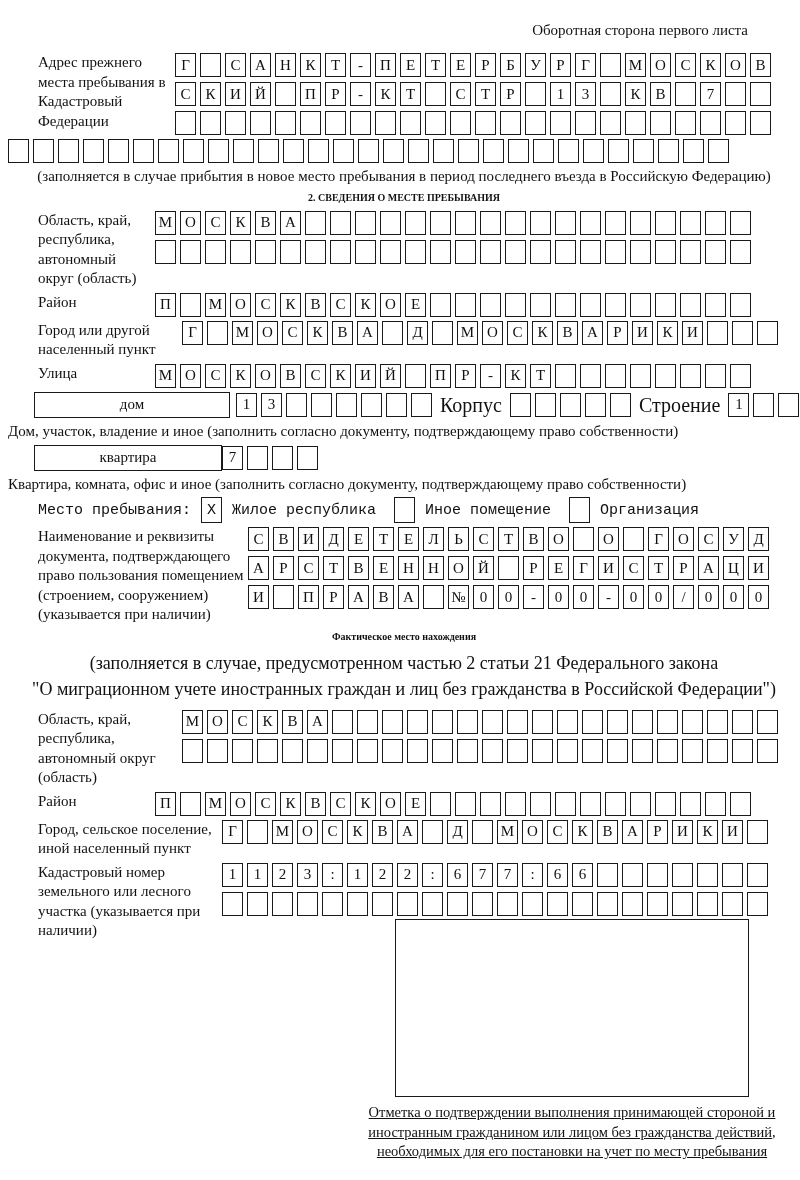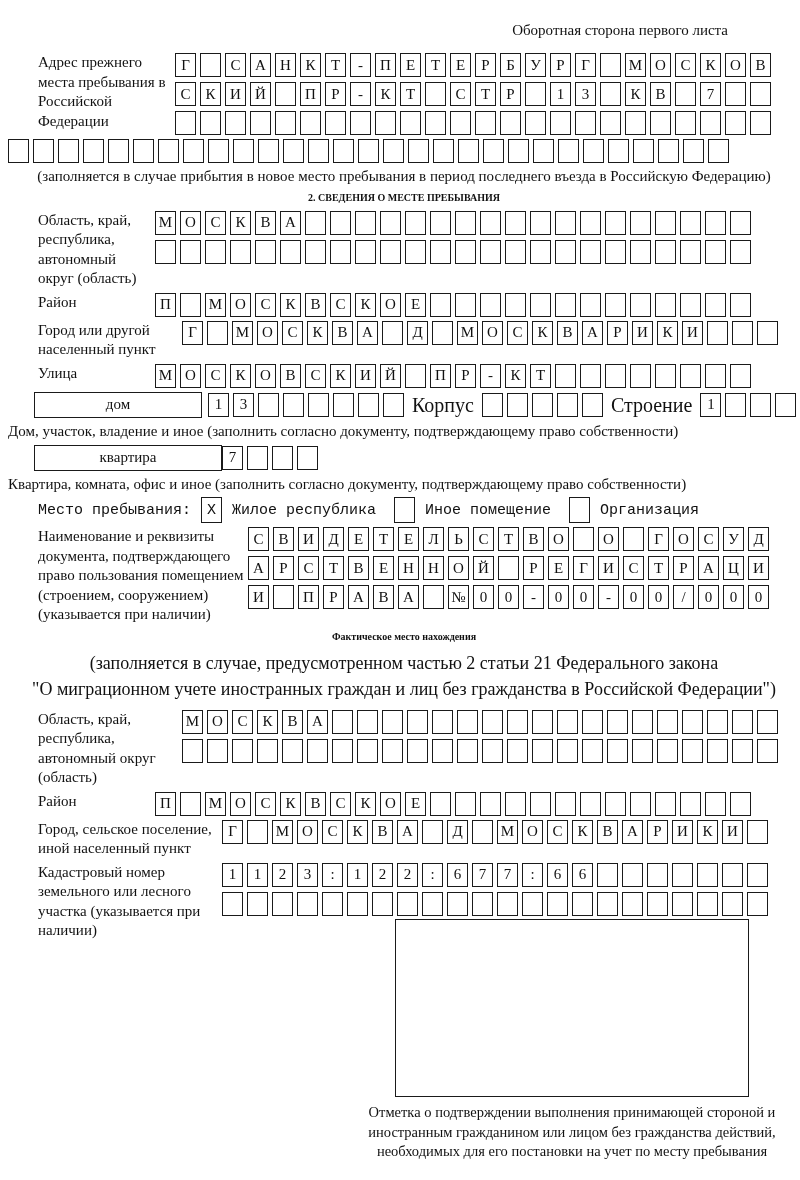"Оборотная сторона первого листа" .corner { padding-right: 72px -> 52px }
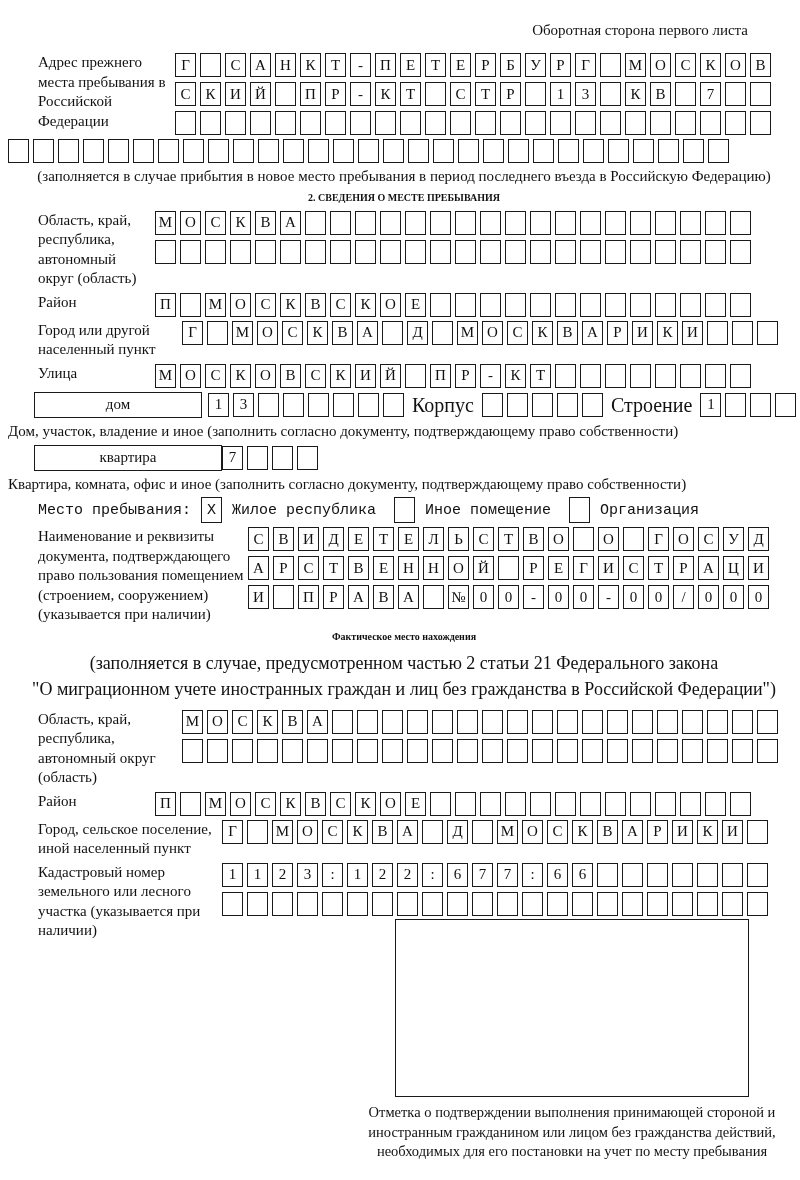"Адрес прежнего места пребывания в" div.lbl { text: Российской -> Кадастровый }
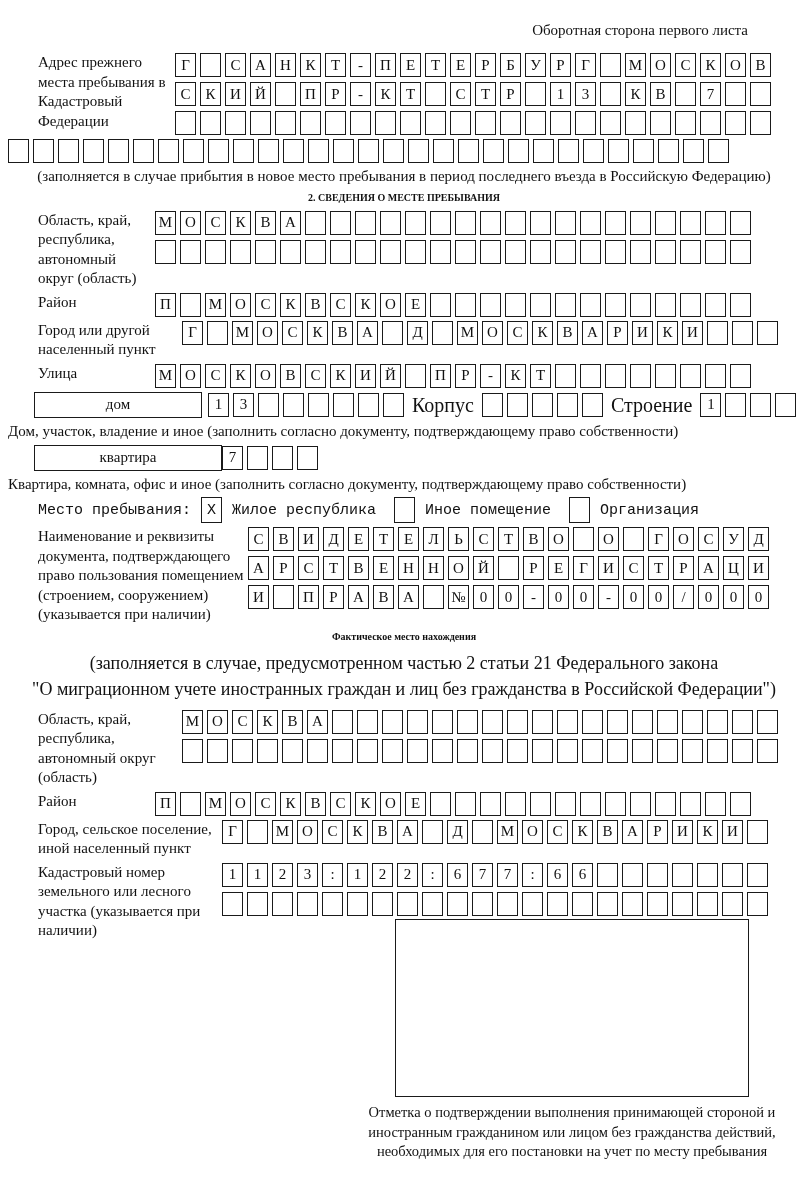"дом" .dom-box { width: 168px -> 196px }
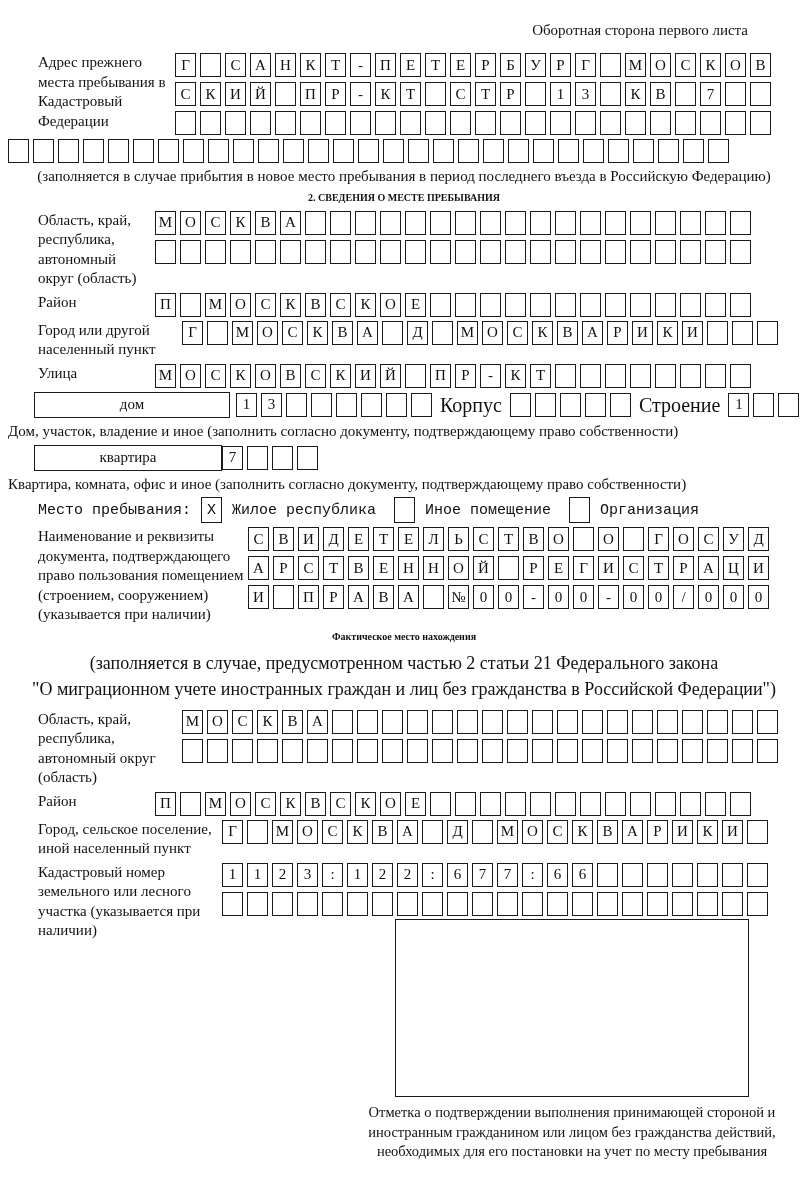"Отметка о подтверждении выполнения" .mark-caption { text-decoration: none -> underline }
